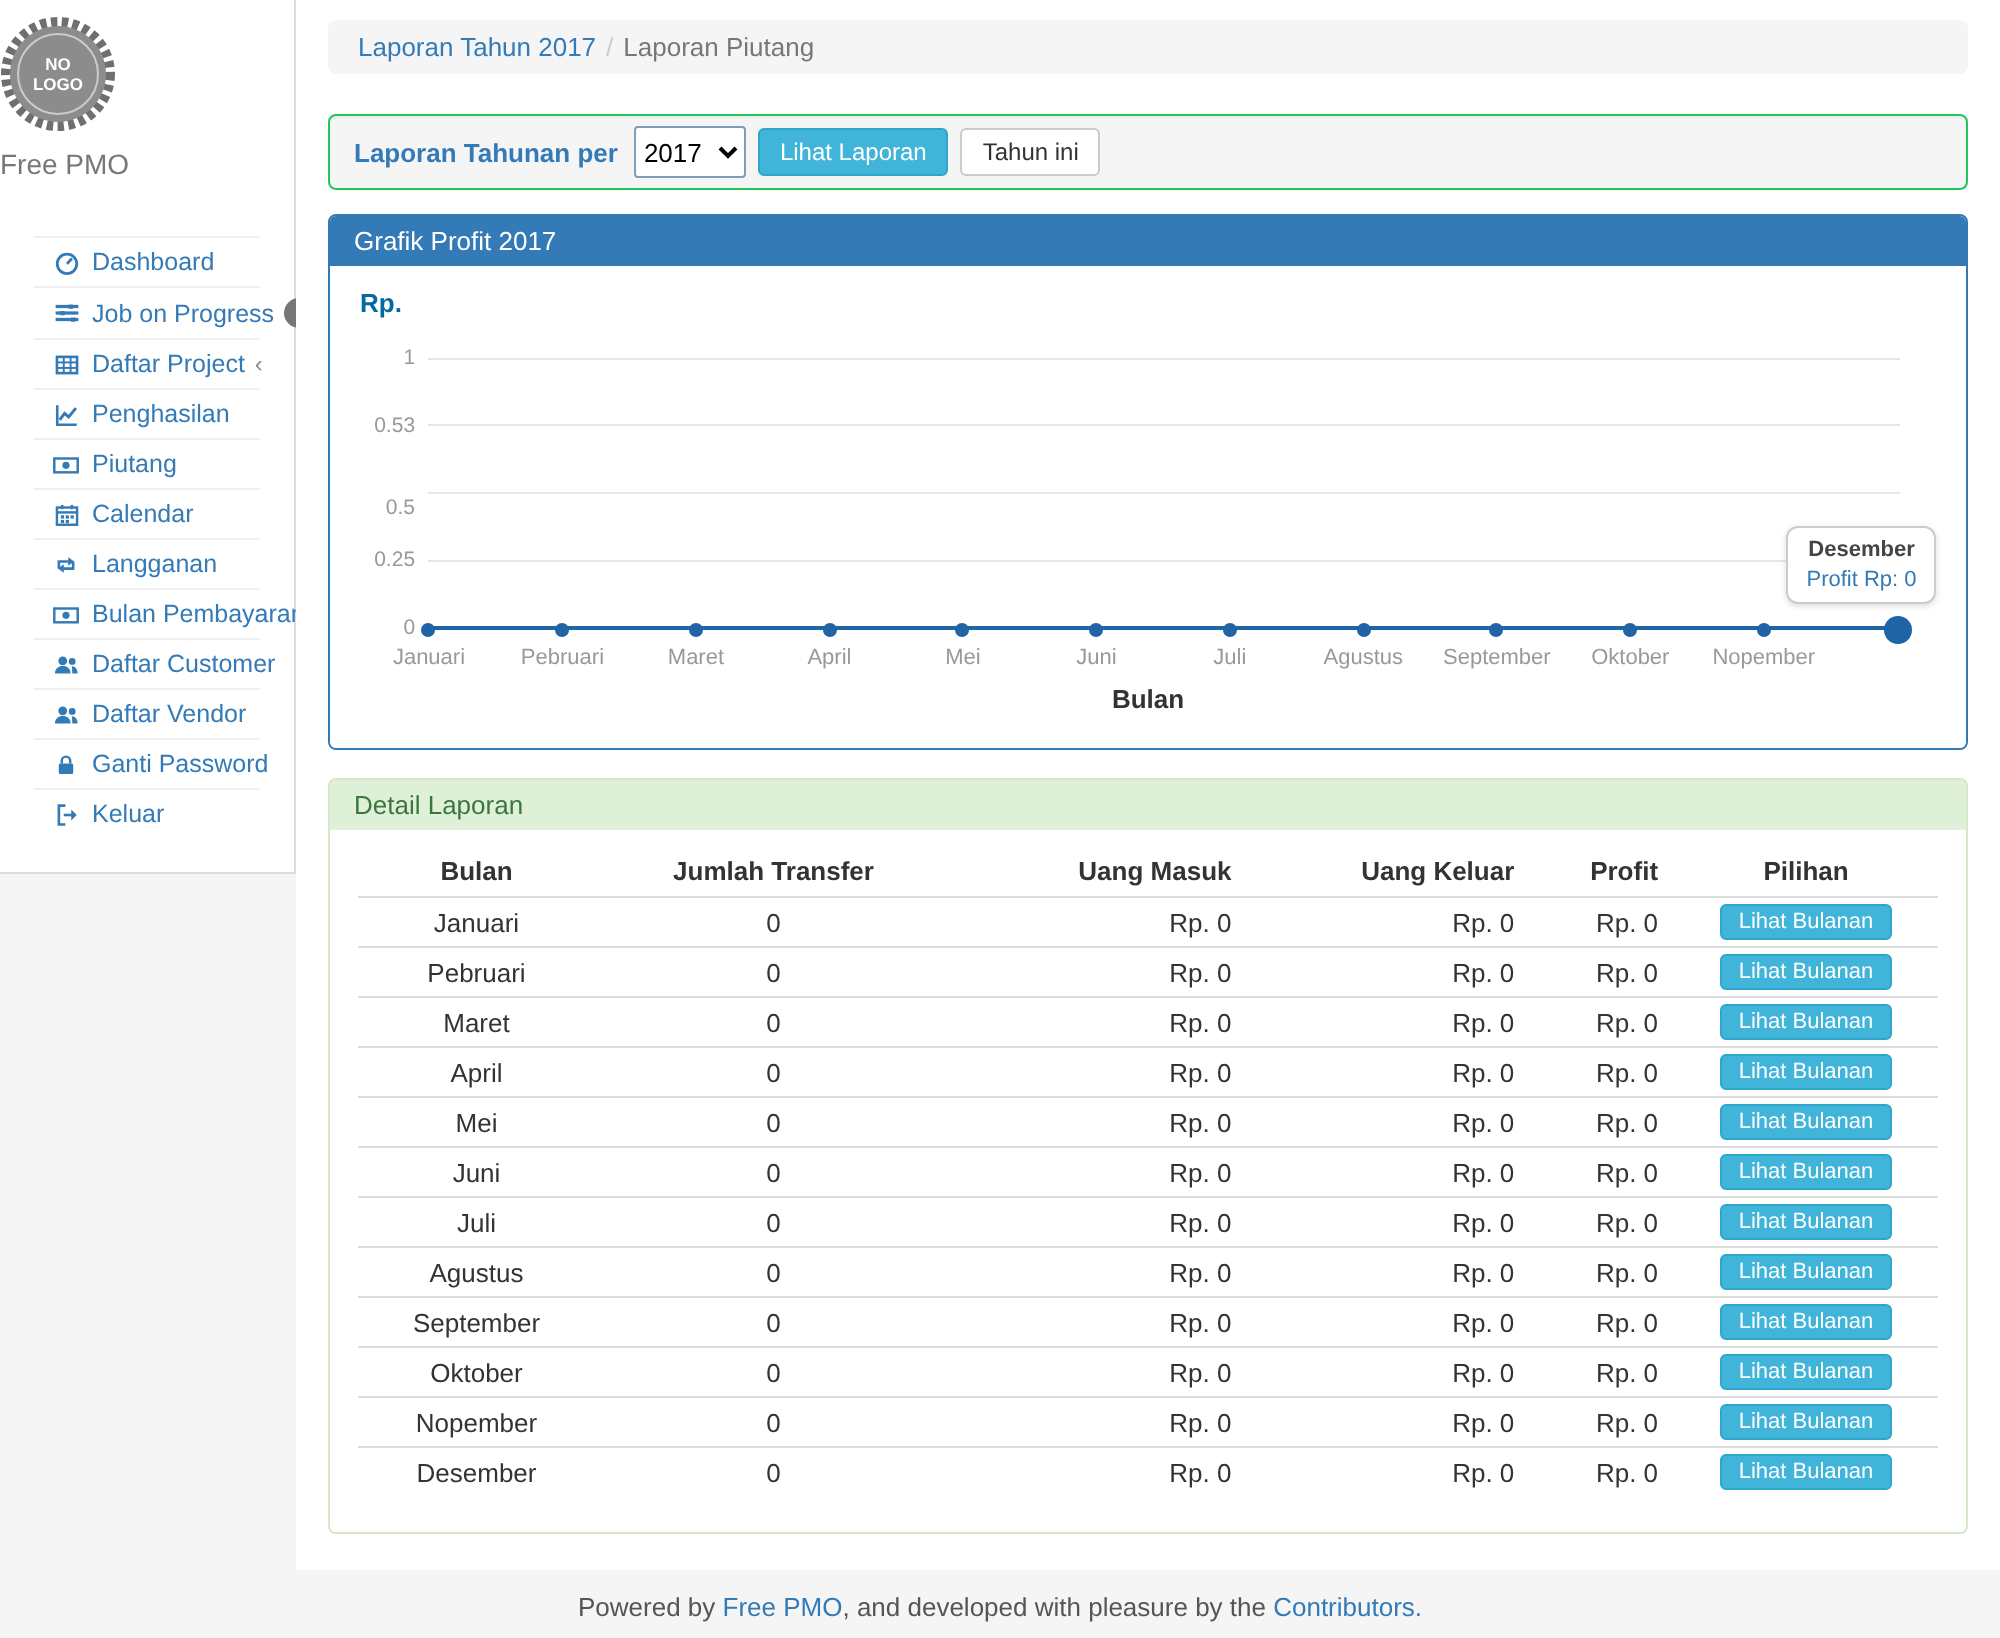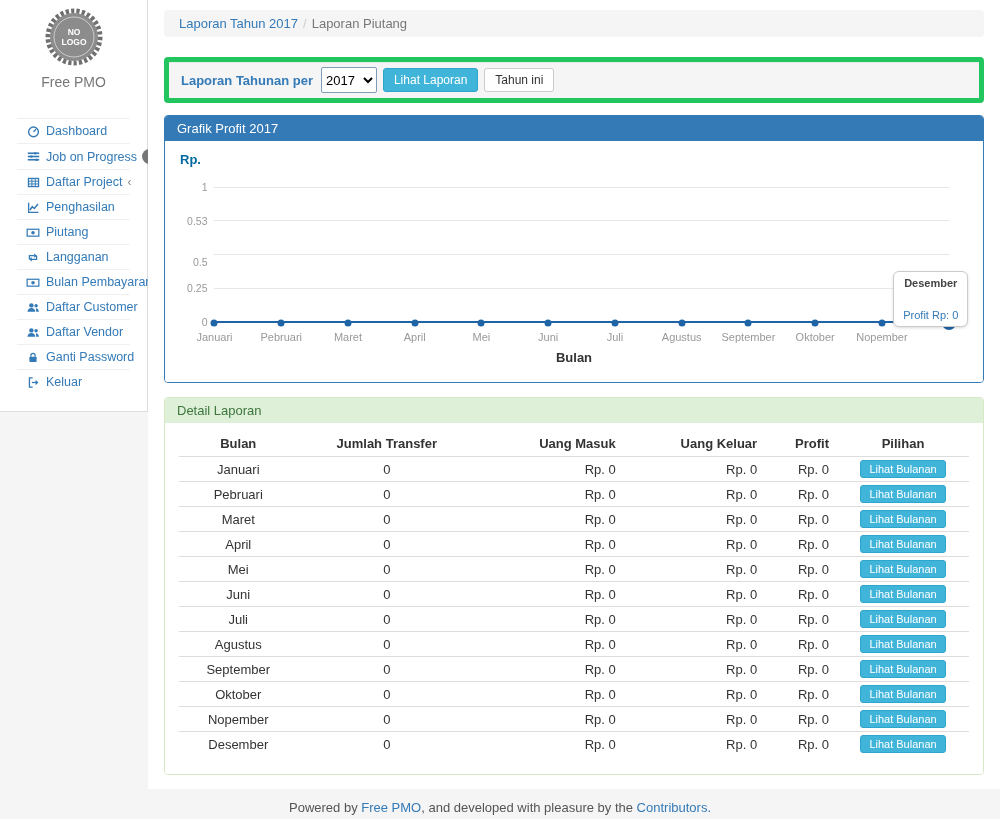"NO" .logo-box { text-align: center -> left }
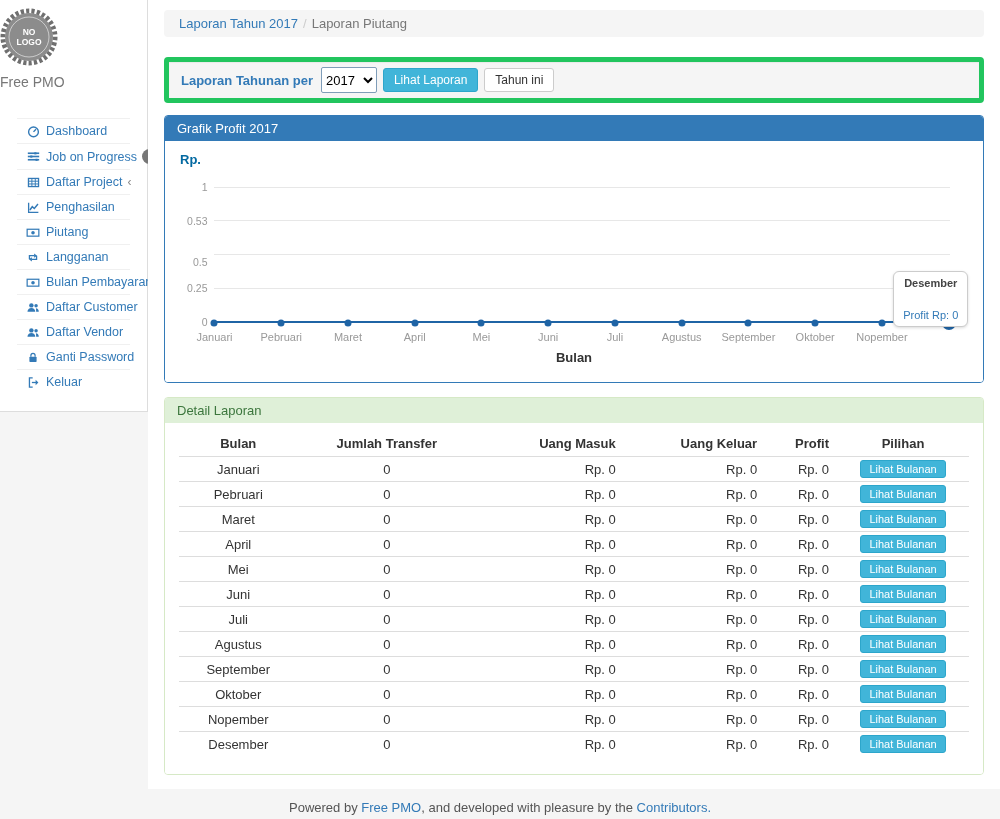"Laporan Tahunan per" .filter-well { border: 5px solid #22c55e -> 1px solid #22c55e }
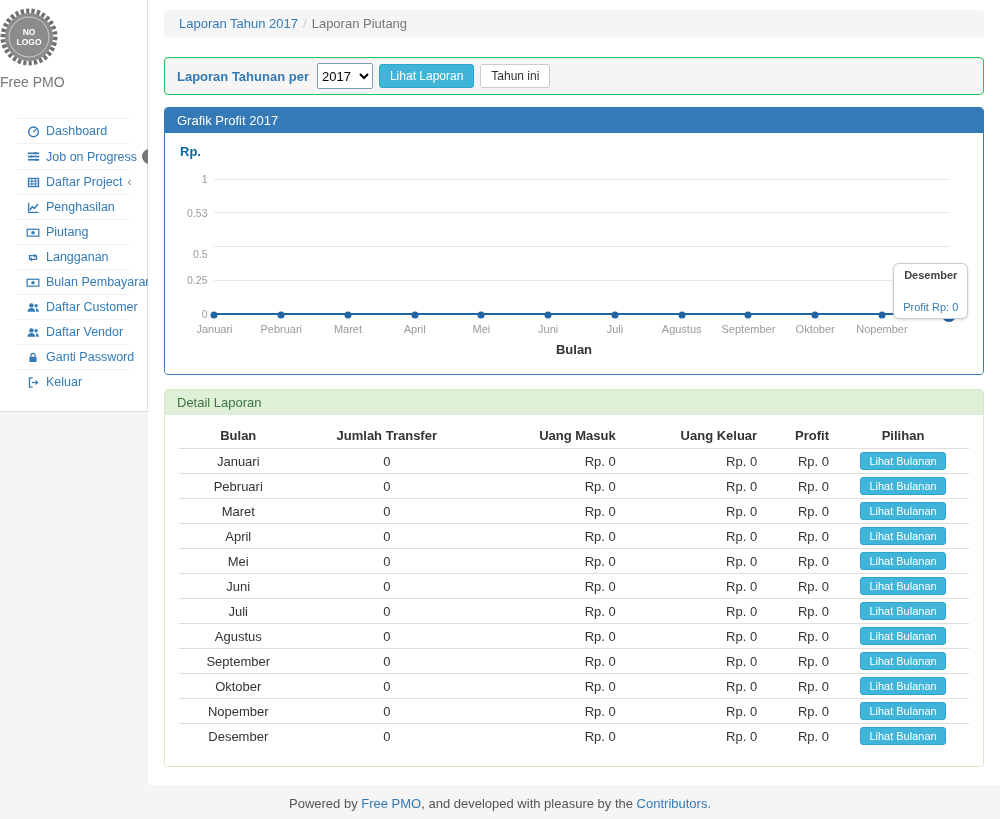"Calendar" li.menu-item { html: none -> <li> <span> <svg> <rect></rect> <line></line> <line></line> <line></line> <g> <rect></rect> <rect></rect> <rect></rect> <rect></rect> <rect></rect> </g> </svg> </span> <span>Calendar</span> </li> }
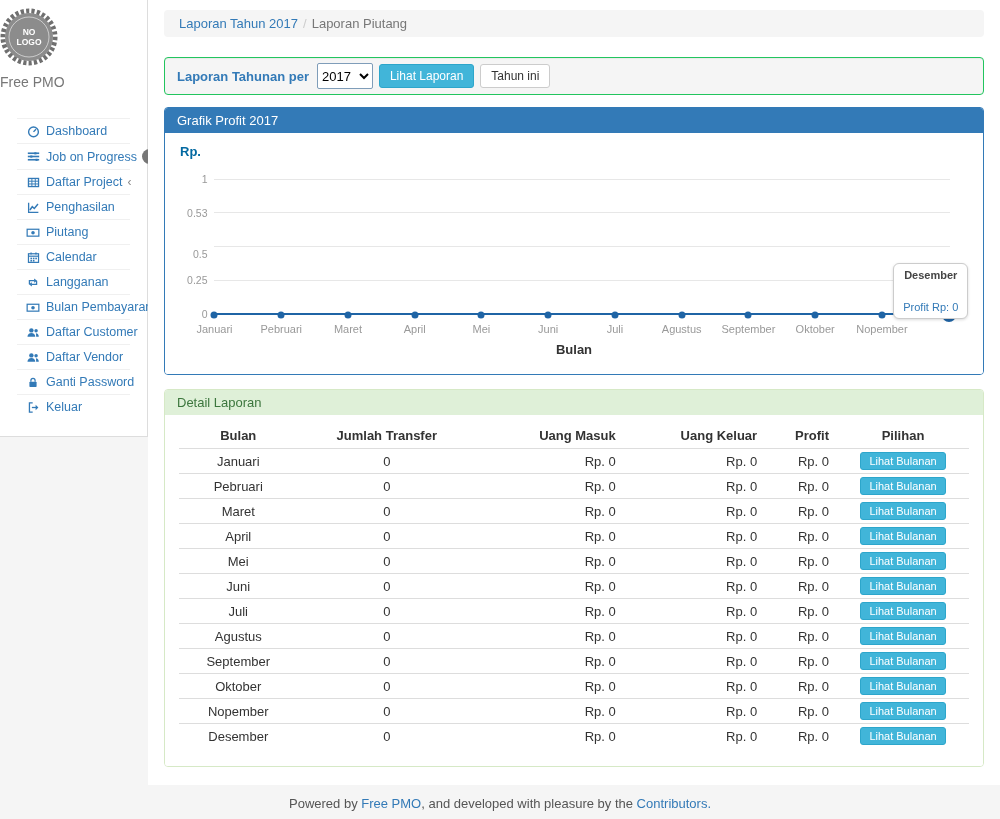"Profit Rp: 0" .tt-value { margin-top: 20px -> 3px }
